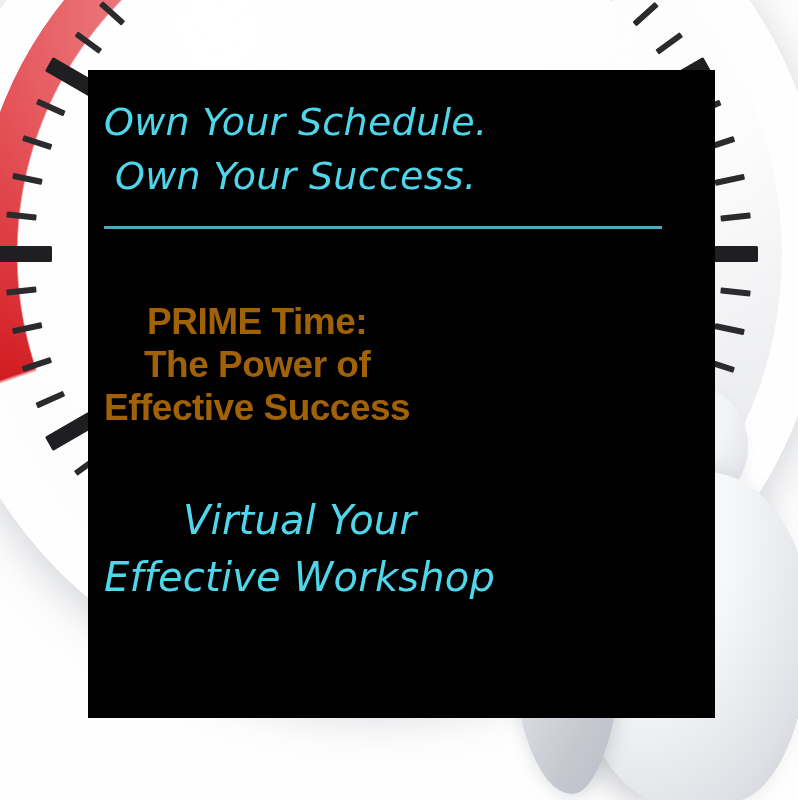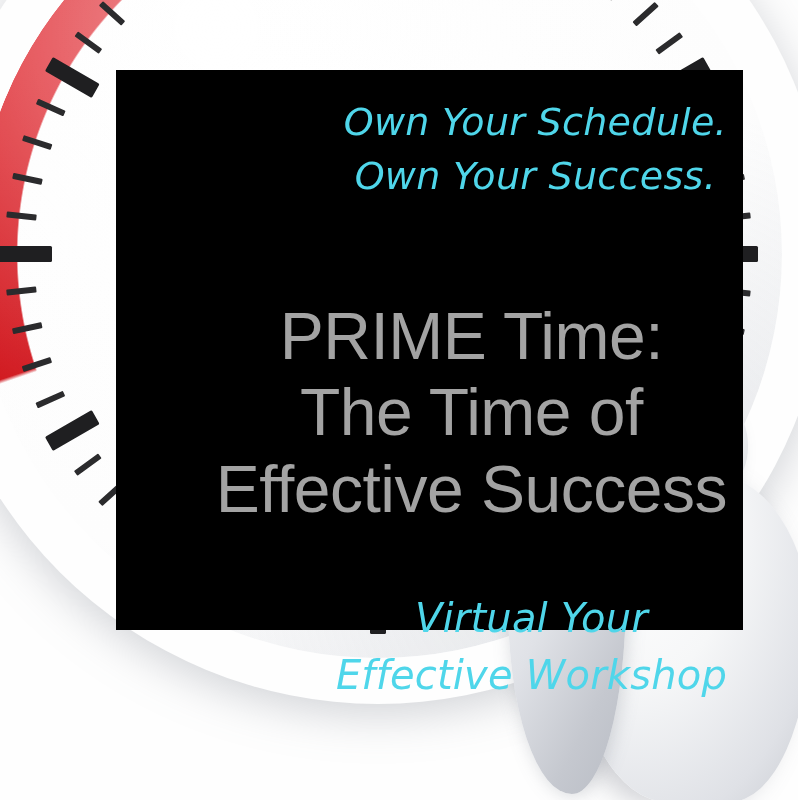"Own Your Schedule." .card { align-items: flex-end -> flex-start; height: 560px -> 648px; margin-left: 28px -> none }
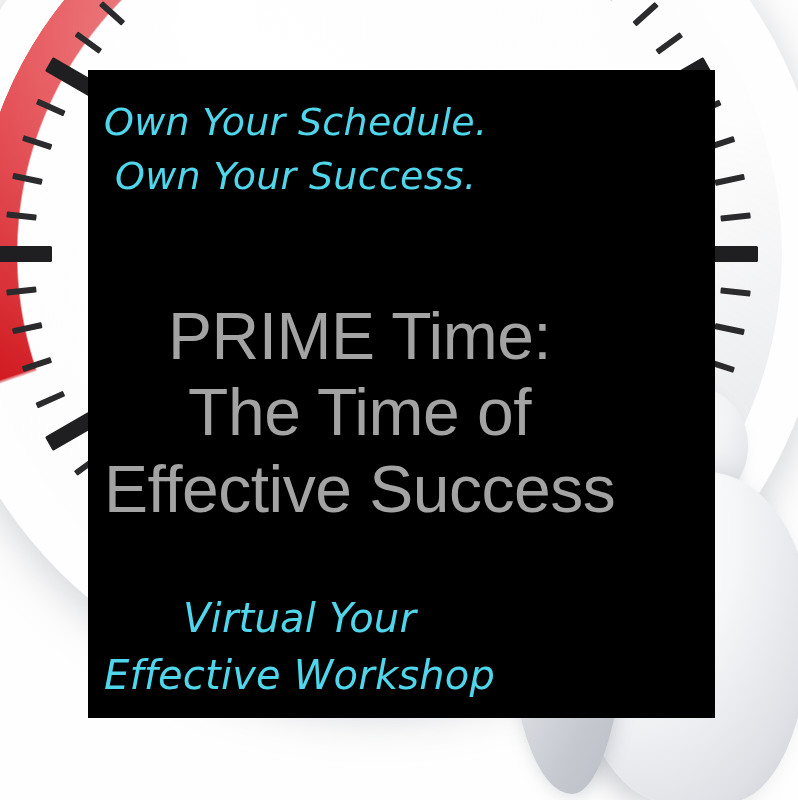"PRIME Time:" .title { color: #a3a3a3 -> #a16207; font-size: 66px -> 37px; font-weight: normal -> bold }
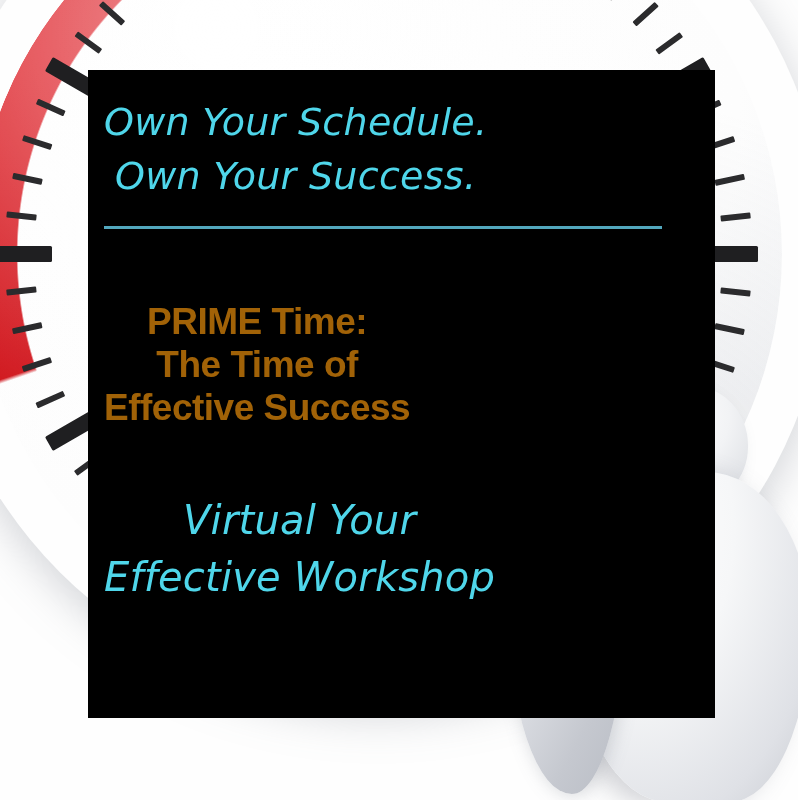"The Time of" span.line { text: Time -> Power }
